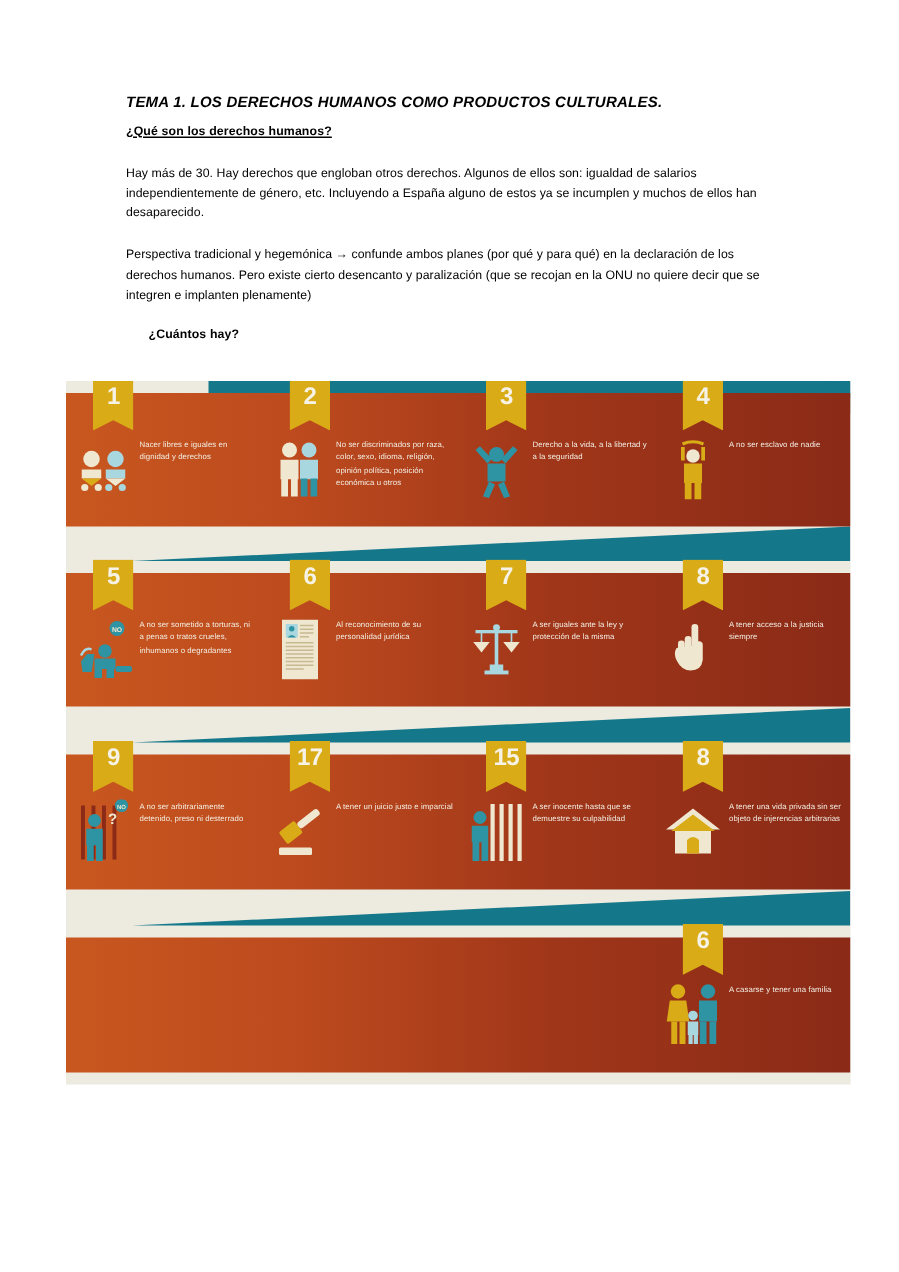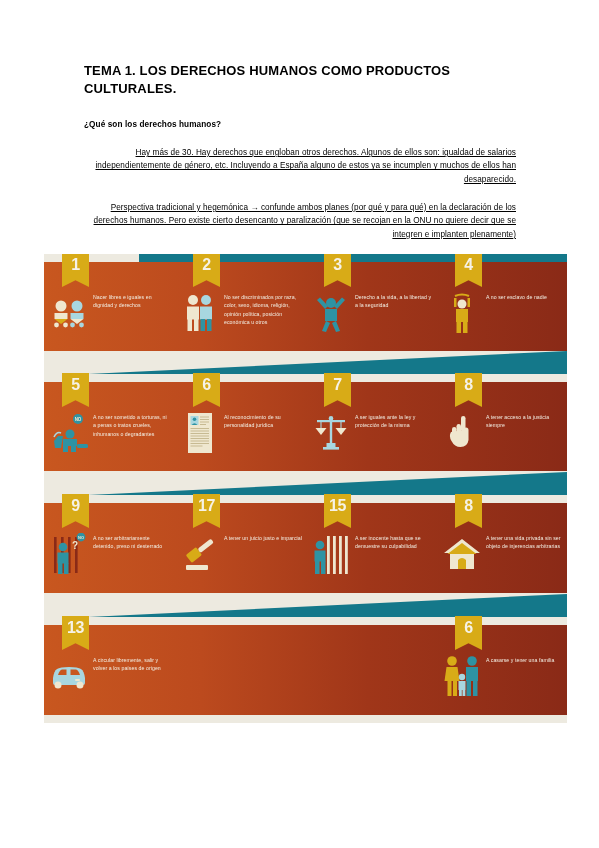"TEMA 1. LOS DERECHOS HUMANOS" .doc-heading { font-size: 13px -> 10px; font-style: none -> italic; margin: 0 0 22px 0 -> 0 0 6px 0 }
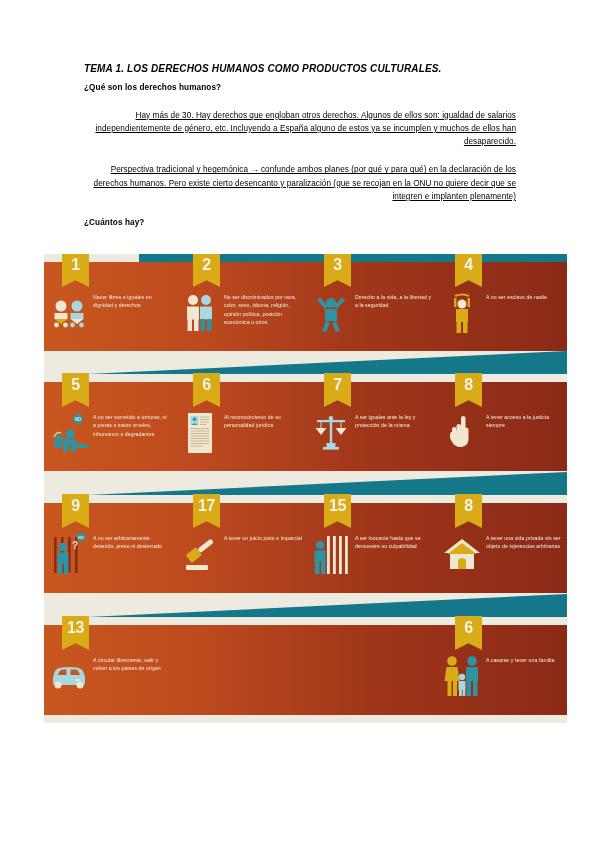"¿Qué son los derechos humanos?" .doc-subheading { text-decoration: none -> underline }
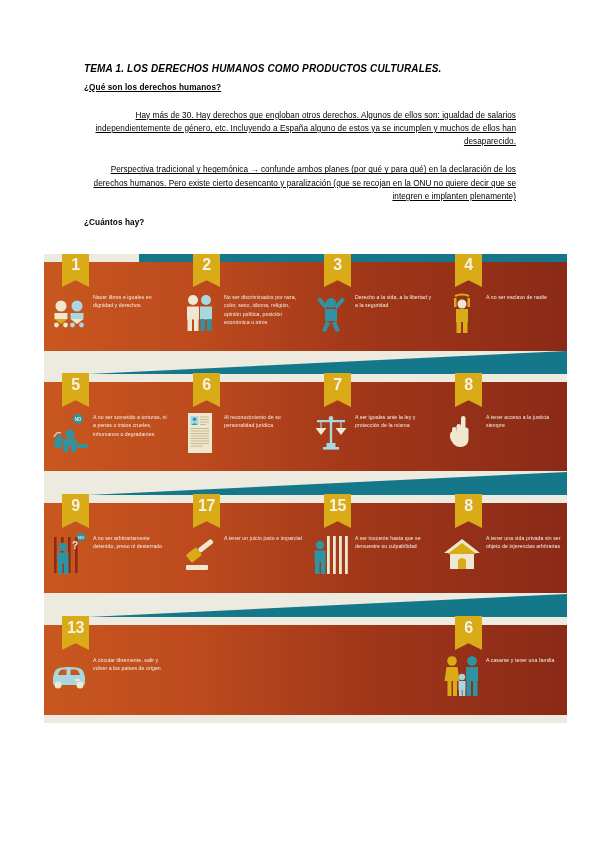"Hay más de 30. Hay" .doc-para { text-align: right -> left; text-decoration: underline -> none }
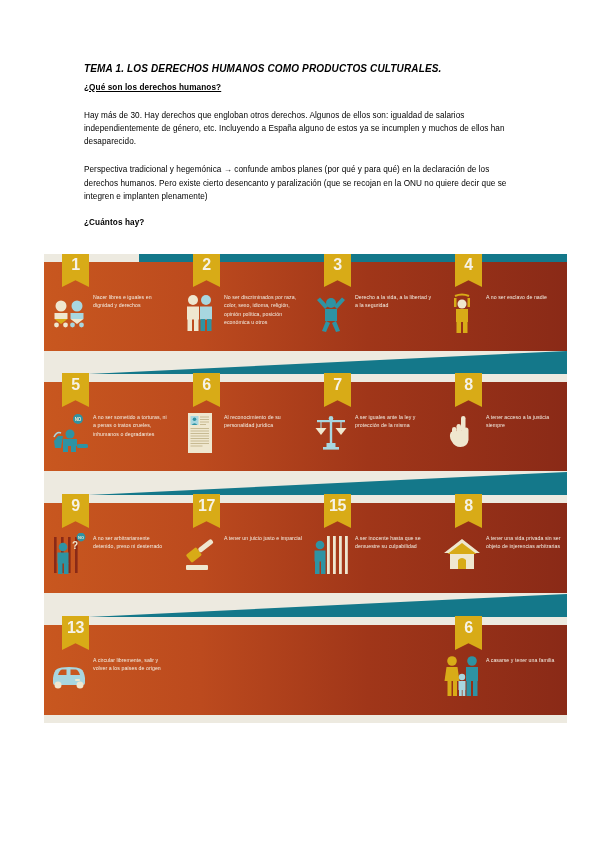"¿Cuántos hay?" .doc-question { margin: 0 -> 15px }
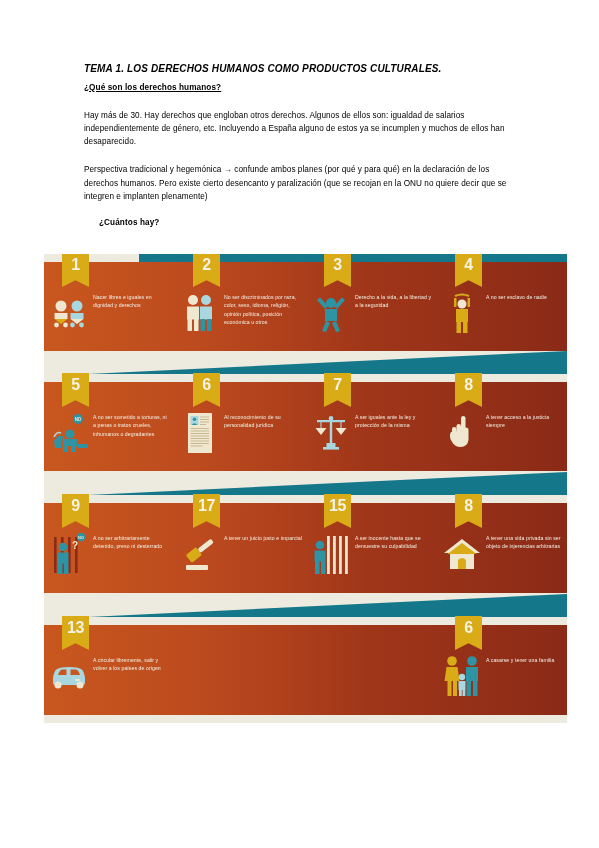"13" div.cell { html: <div> <div> <span>13</span> </div> <div> <span> <svg> <path></path> <path></path> <rect></rect> <circle></circle> <circle></circle> <rect></rect> </svg> </span> <span>A circular libremente, salir y volver a los países de origen</span> </div> </div> -> none }
